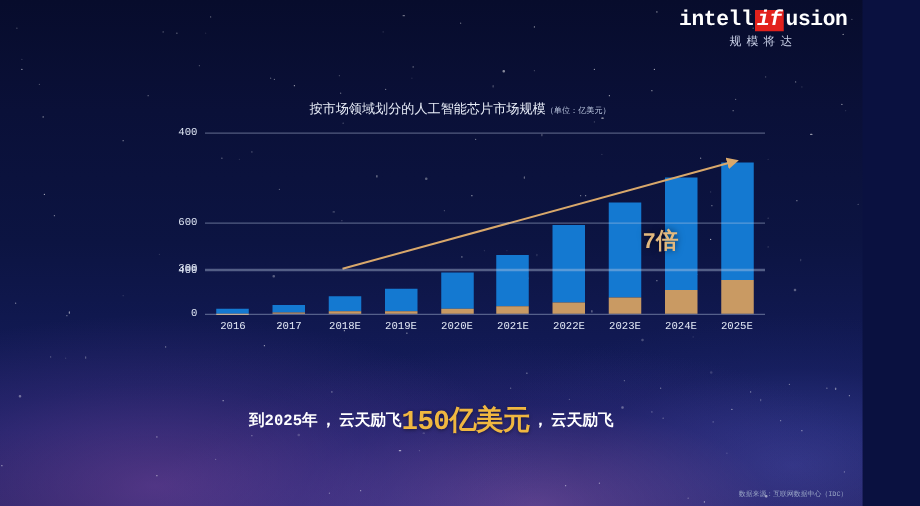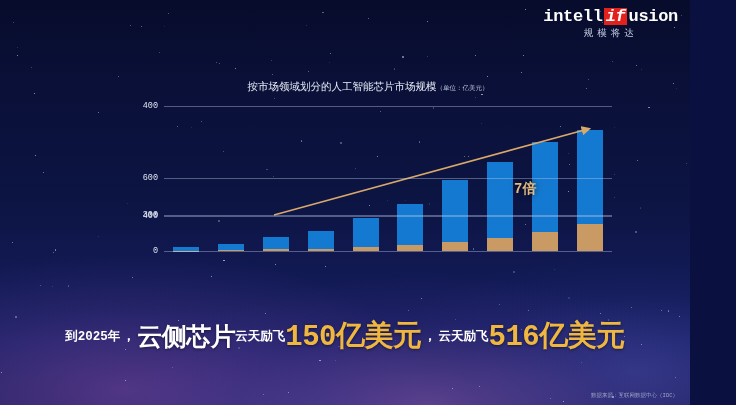"7倍" #mult-label { font-size: 14px -> 18px }
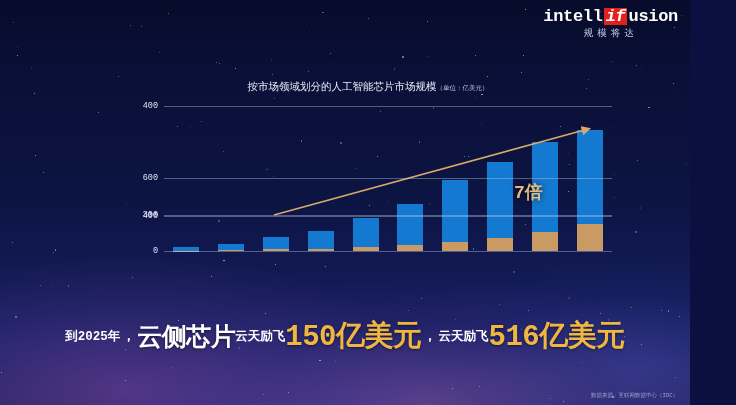"2016" div { html: none -> <div> <div>2016</div> <div>2017</div> <div>2018E</div> <div>2019E</div> <div>2020E</div> <div>2021E</div> <div>2022E</div> <div>2023E</div> <div>2024E</div> <div>2025E</div> </div> }
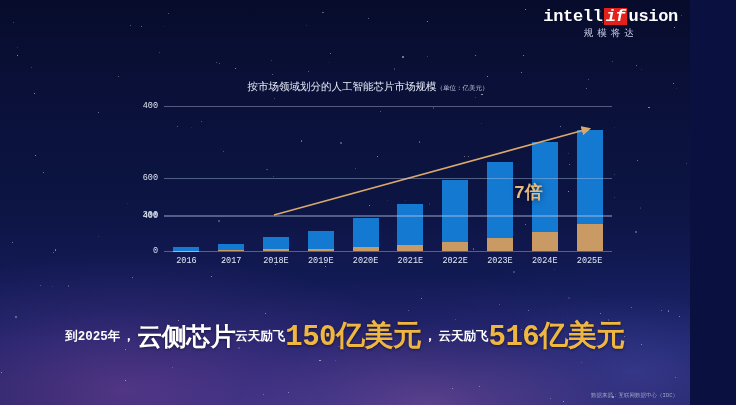"云侧芯片" span.b-lg { html: <span>云侧芯片</span> -> none }
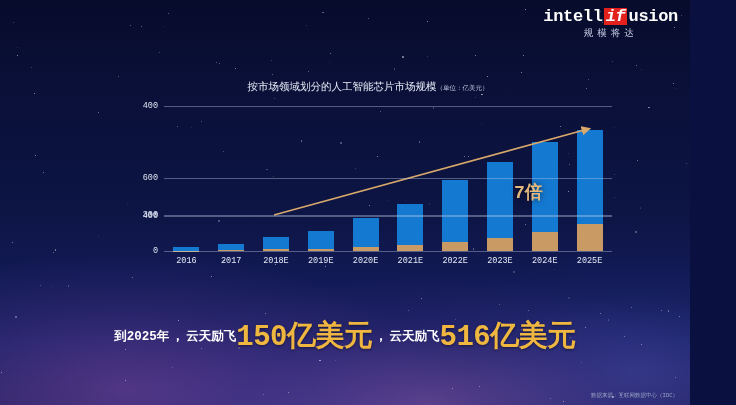"150亿美元" .b-gold { font-size: 29px -> 22px }
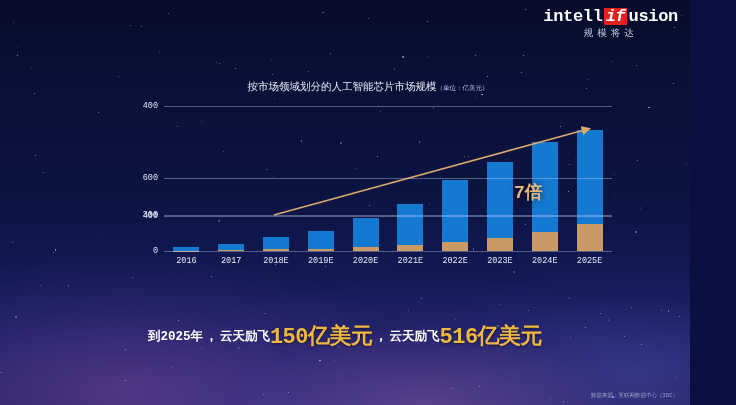"516亿美元" span.b-gold { html: <span>516亿美元</span> -> none }
